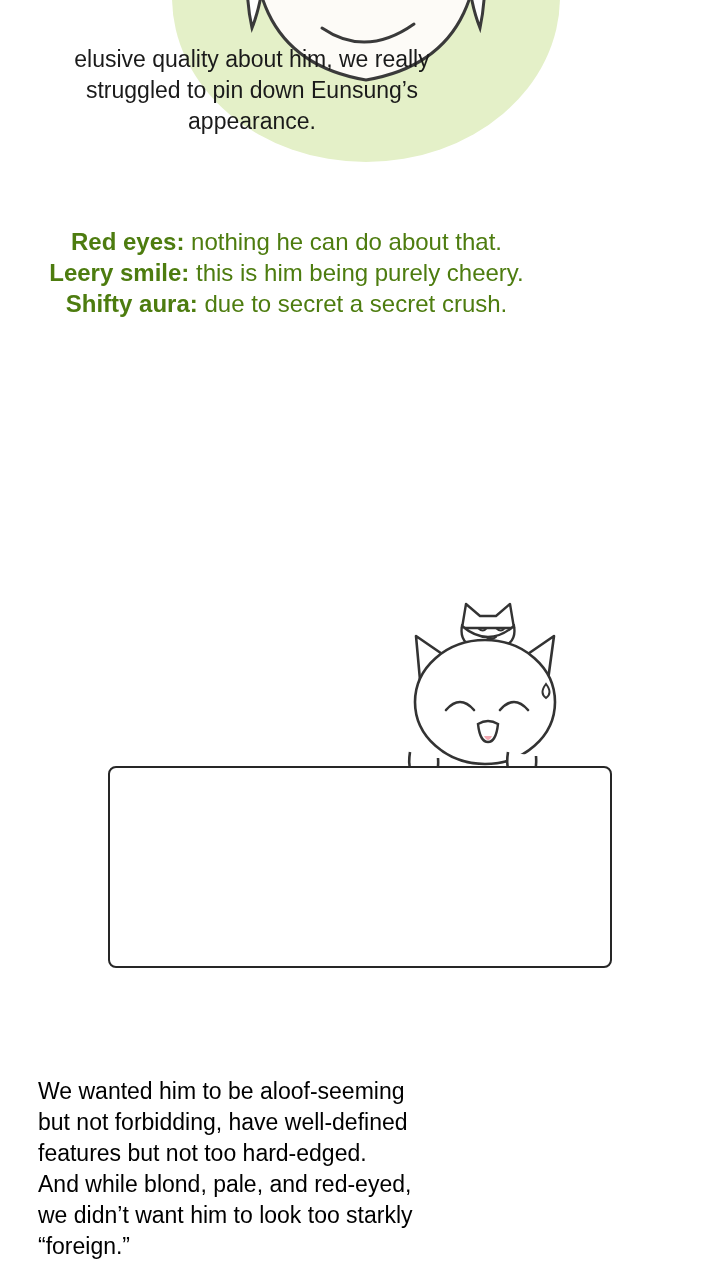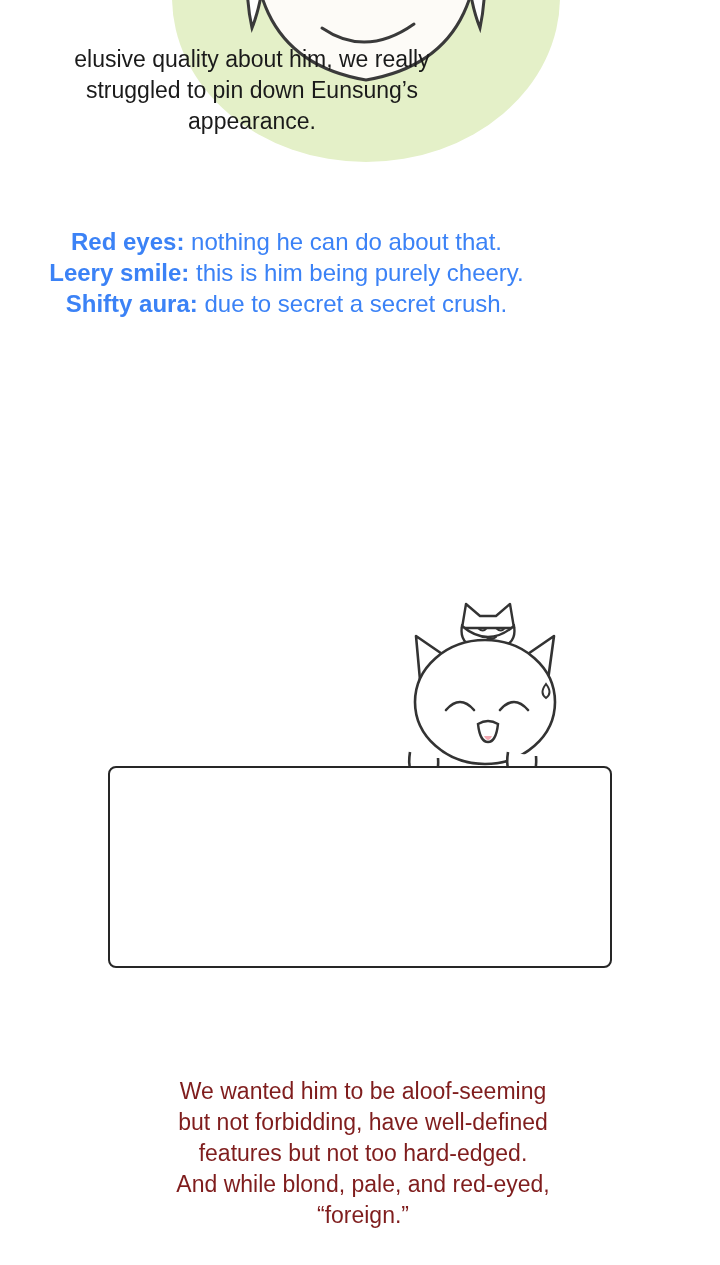"Red eyes: nothing he can" .traits { color: #3b82f6 -> #4d7c0f }
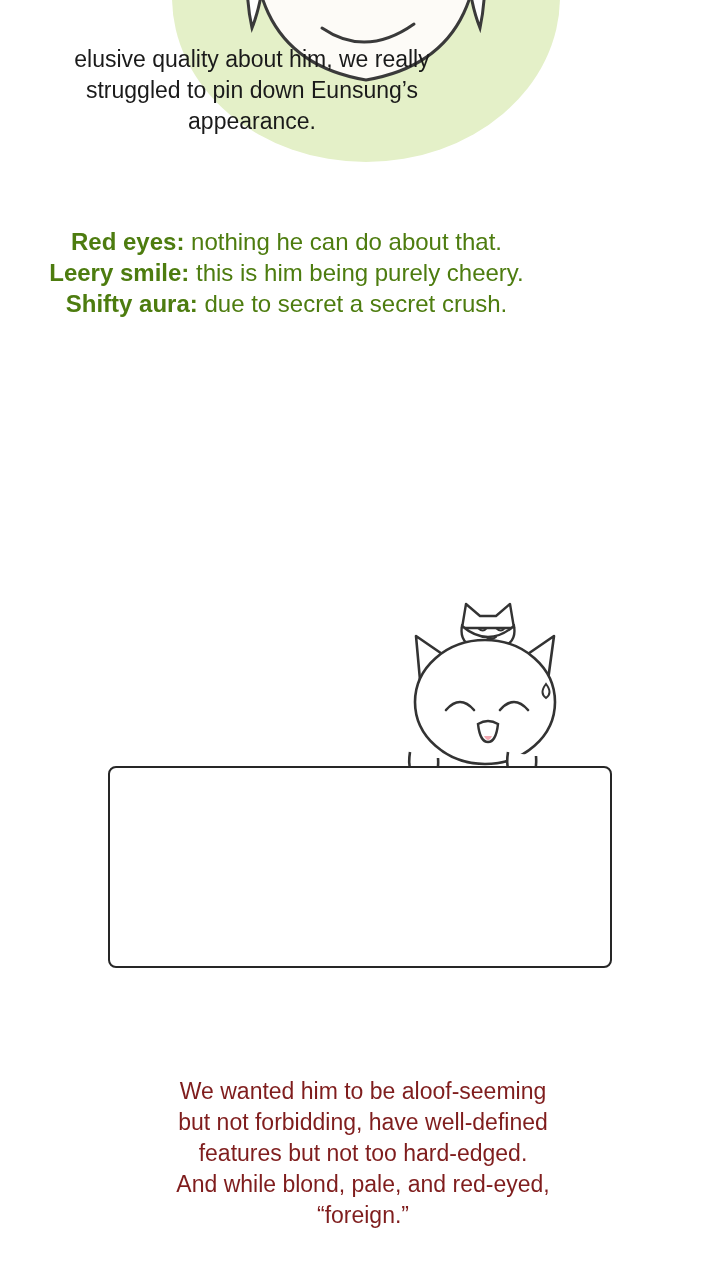"We wanted him to be" .bottom-text { color: #7f1d1d -> #000000; text-align: center -> none }
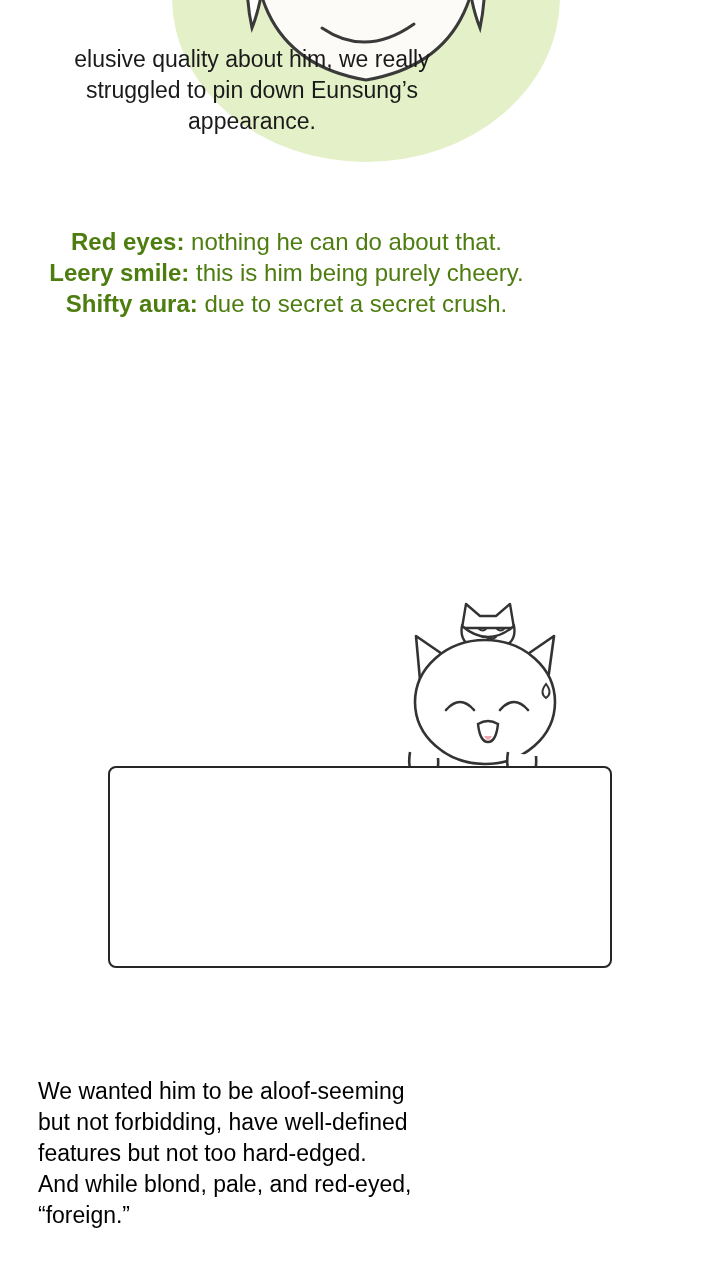"we didn’t want him to" div.line { html: none -> <div>we didn’t want him to look too starkly</div> }
